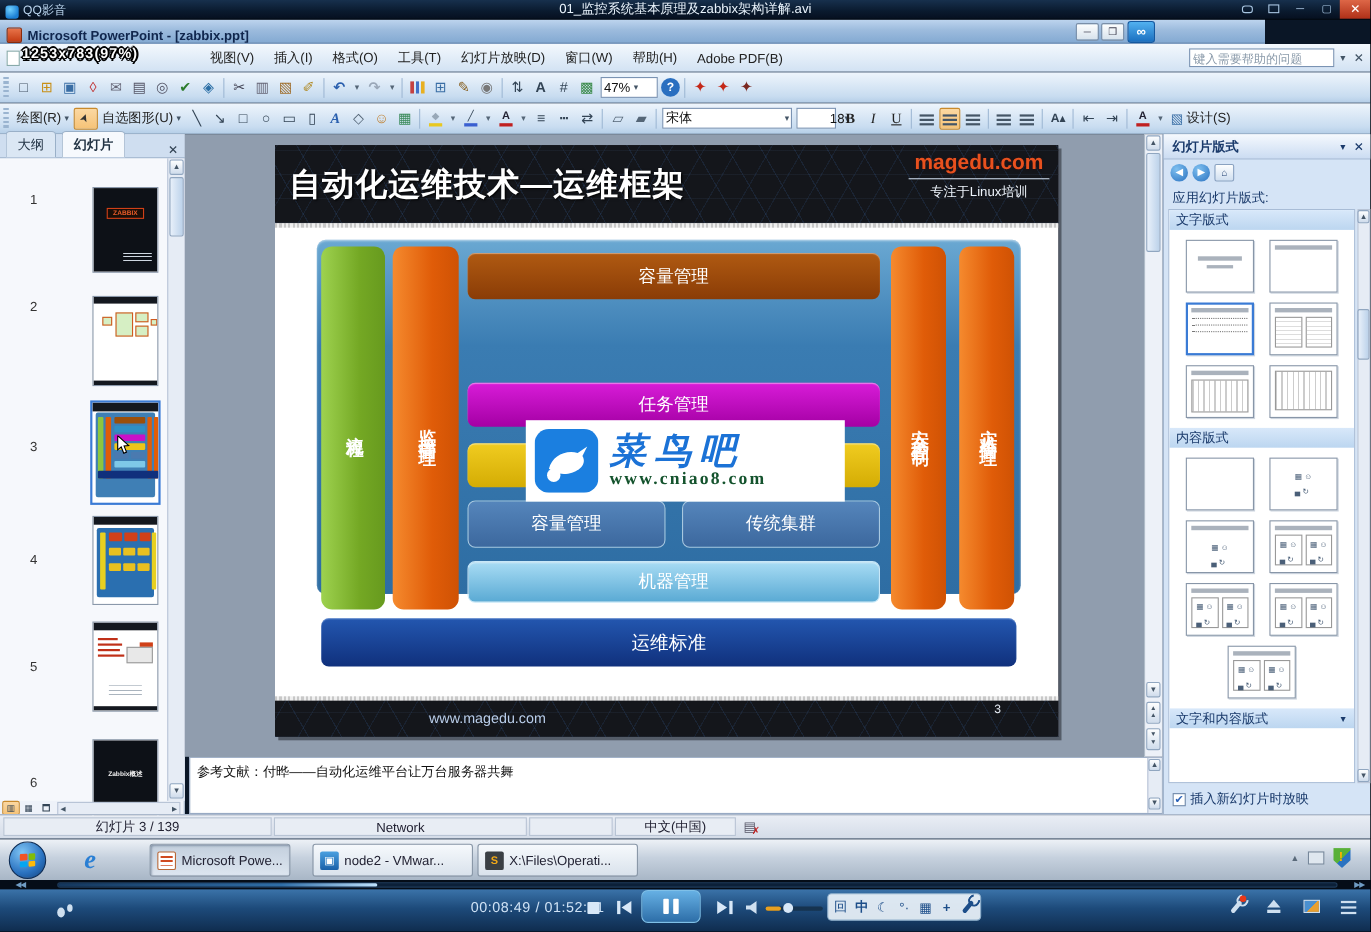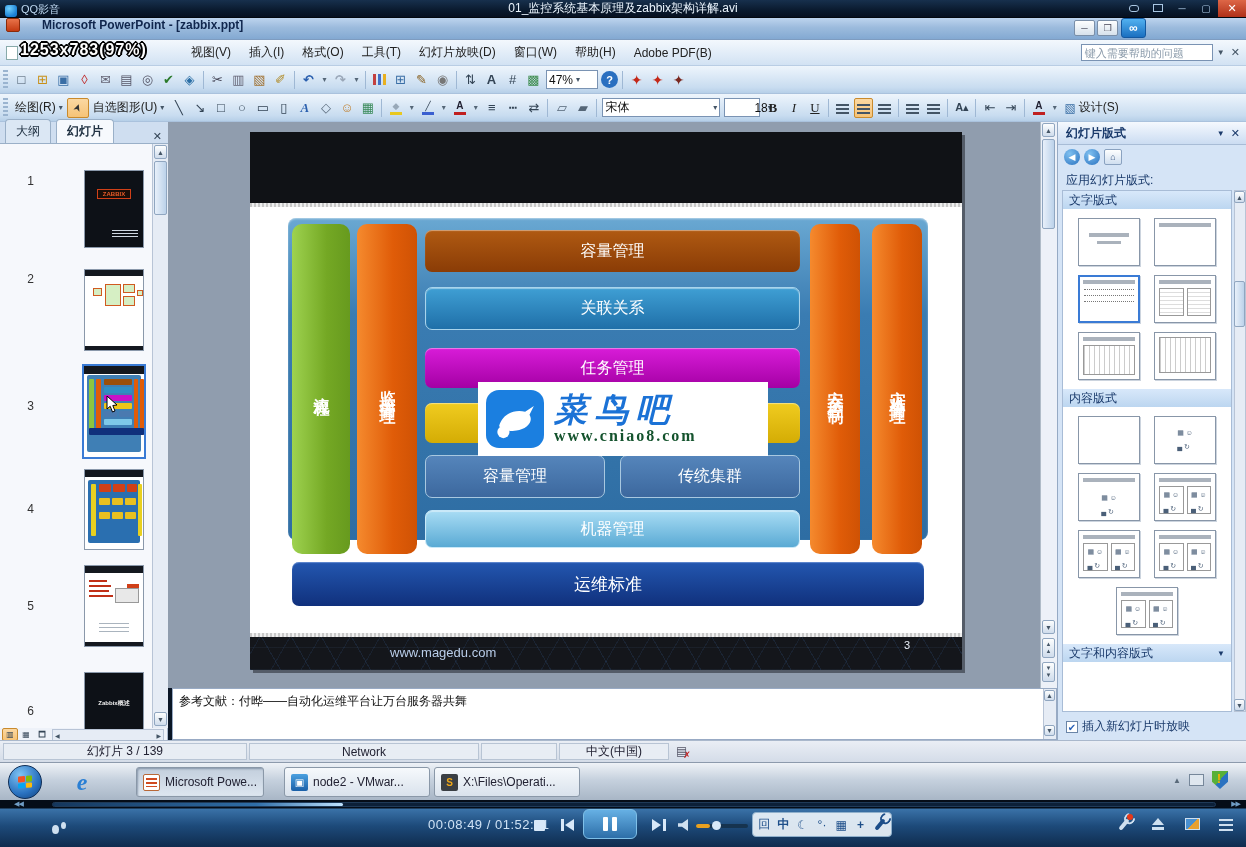"Microsoft PowerPoint - [zabbix.ppt]" .pptbar { align-items: flex-start -> flex-end; gap: 17px -> none; width: 1246px -> 1150px }
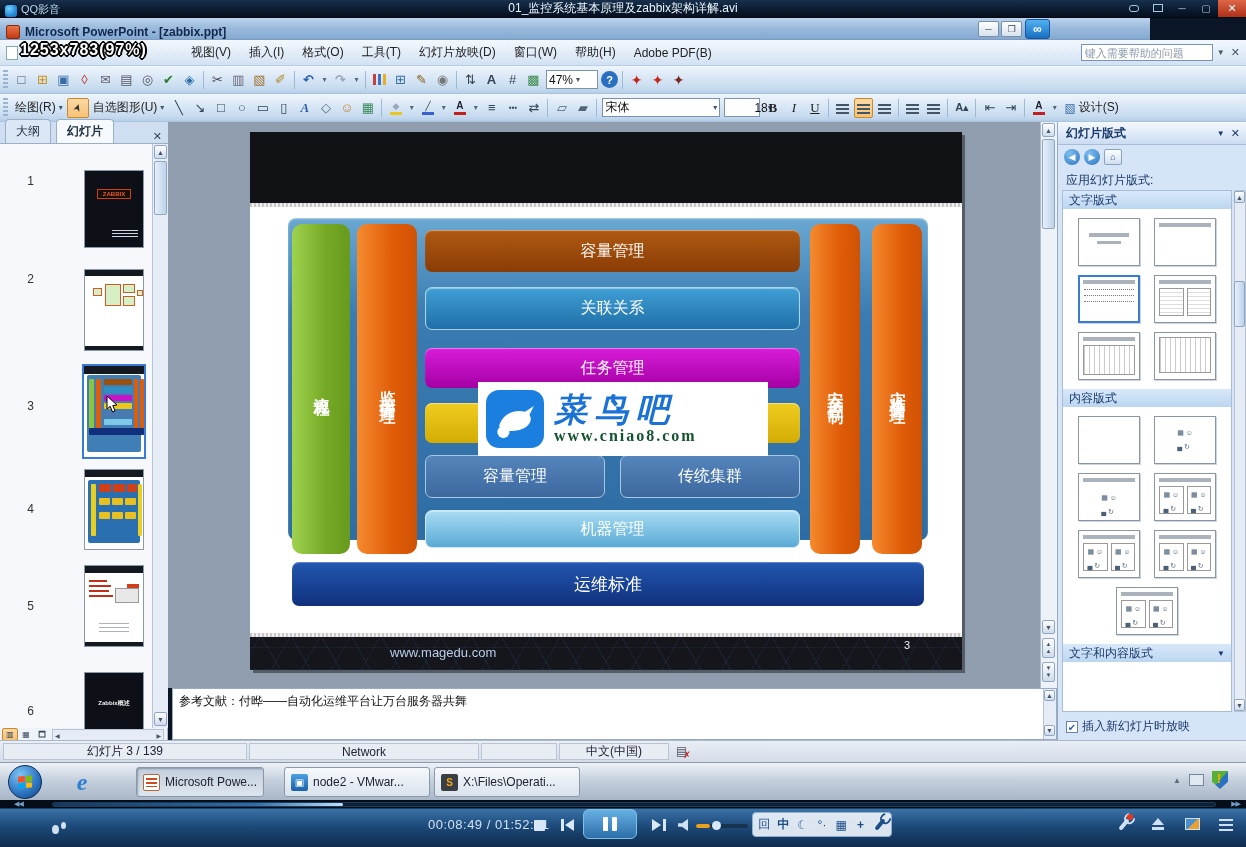"1253x783(97%)" .osd { font-size: 16px -> 13px }
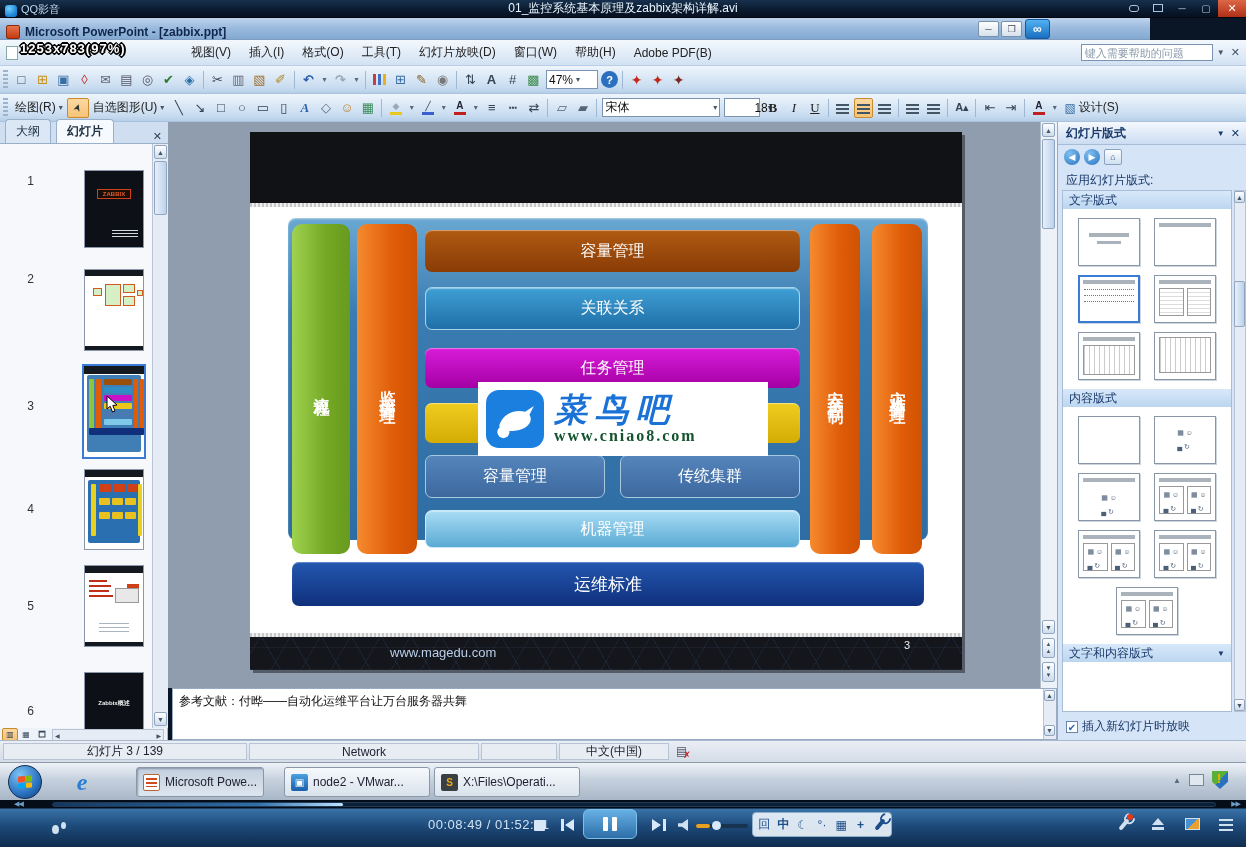"自动化运维技术—运维框架" div.shead { html: none -> <div> <div>自动化运维技术—运维框架</div> <div> <div>magedu.com</div> <div></div> <div>专注于Linux培训</div> </div> </div> }
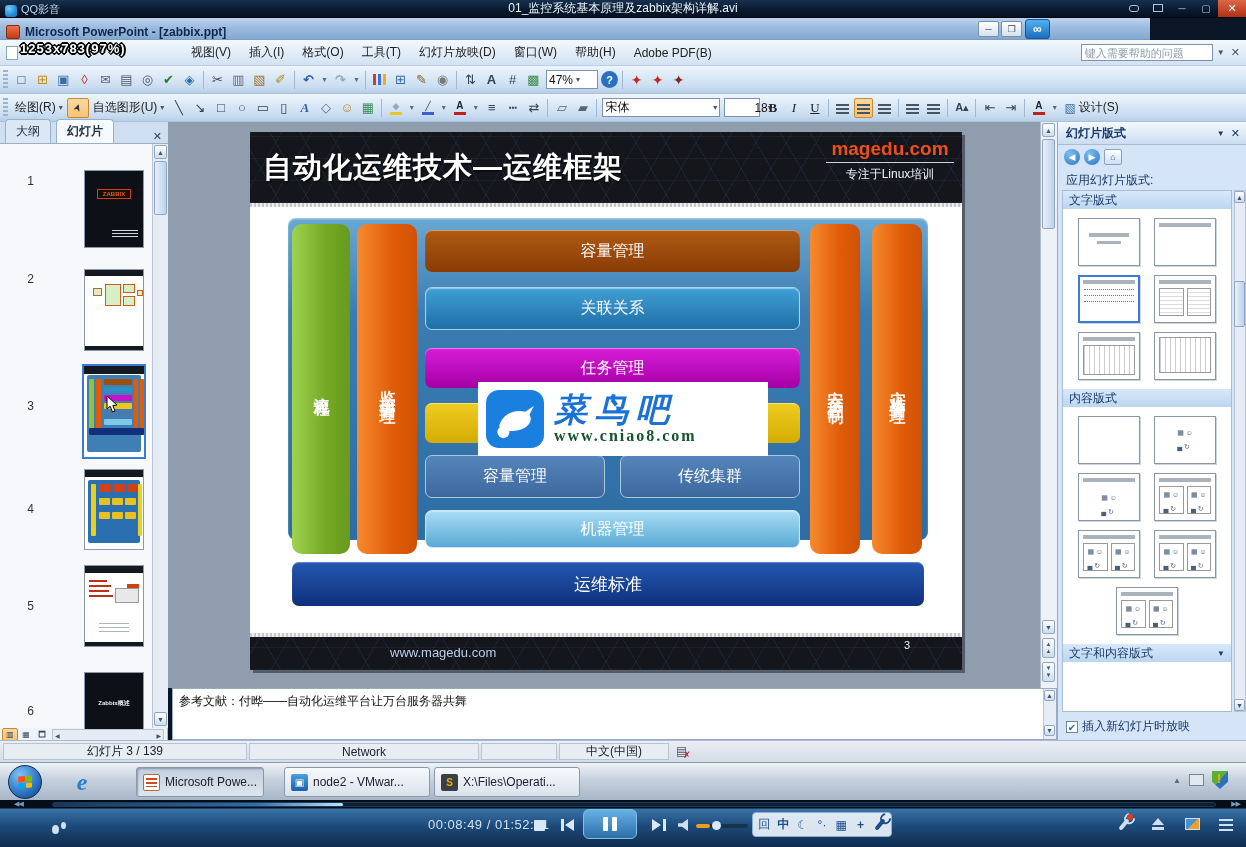"关联关系" div.hrow { html: <div> <span>关联关系</span> </div> -> none }
